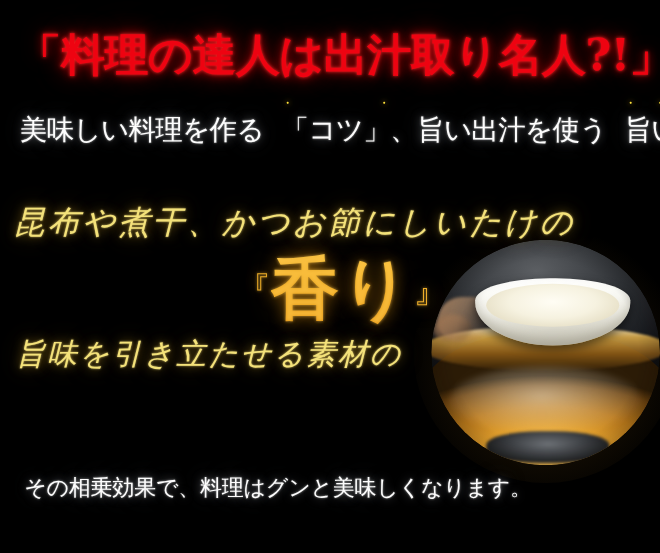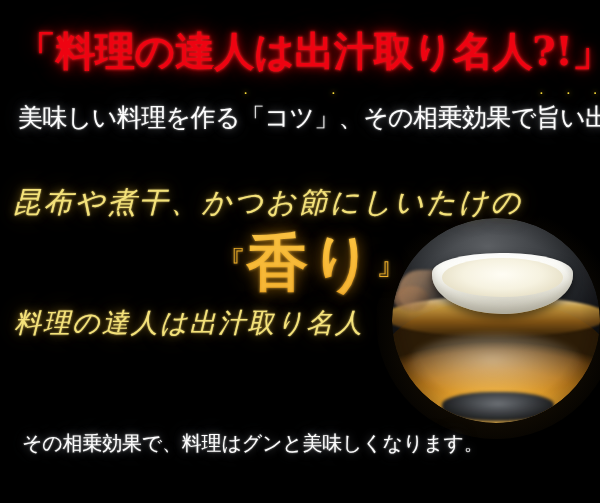"「コツ」" .dotted { margin-left: none -> 16px }
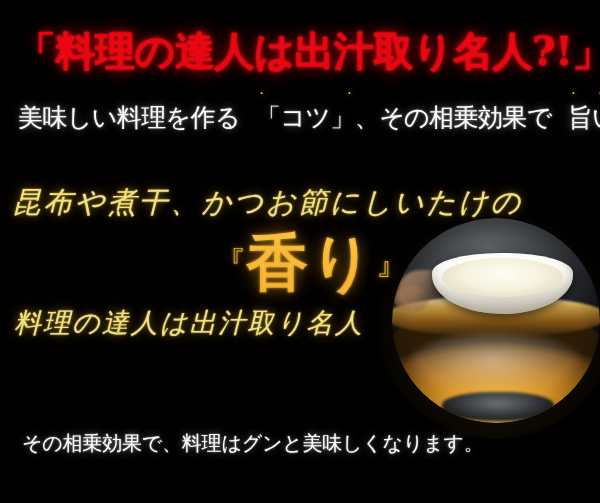"、その相乗効果で" span { text: その相乗効果で -> 旨い出汁を使う }
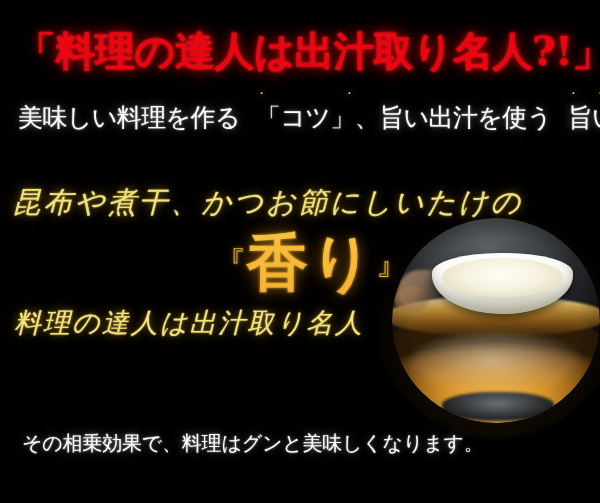"料理の達人は出汁取り名人" div.line { text: 料理の達人は出汁取り名人 -> 旨味を引き立たせる素材の }
